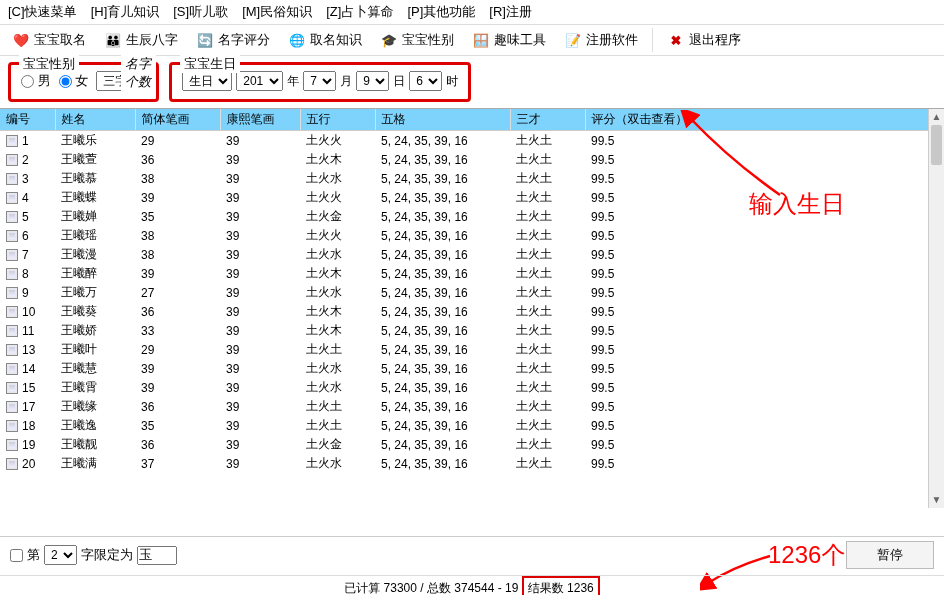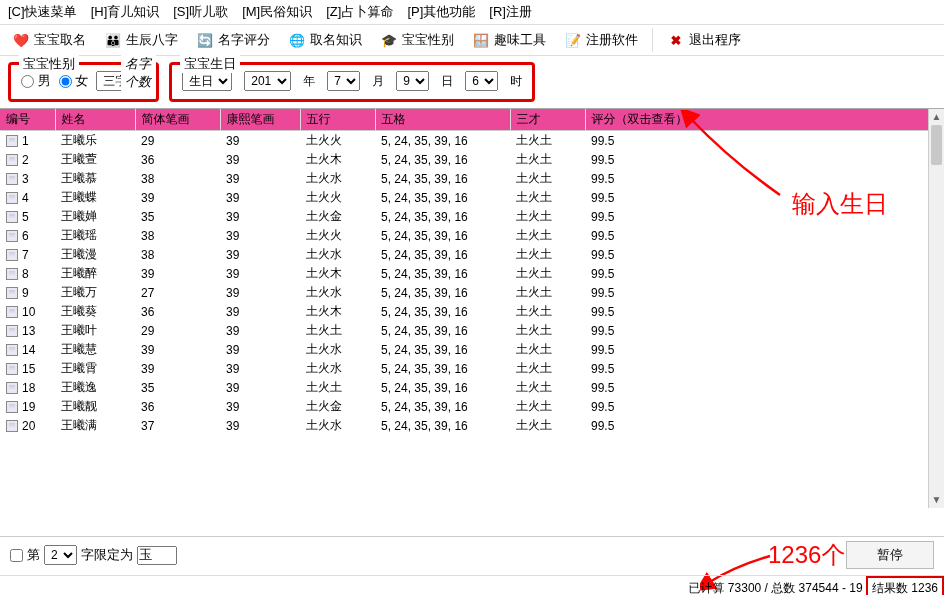"生日" .birthday-selects { gap: 12px -> 4px }
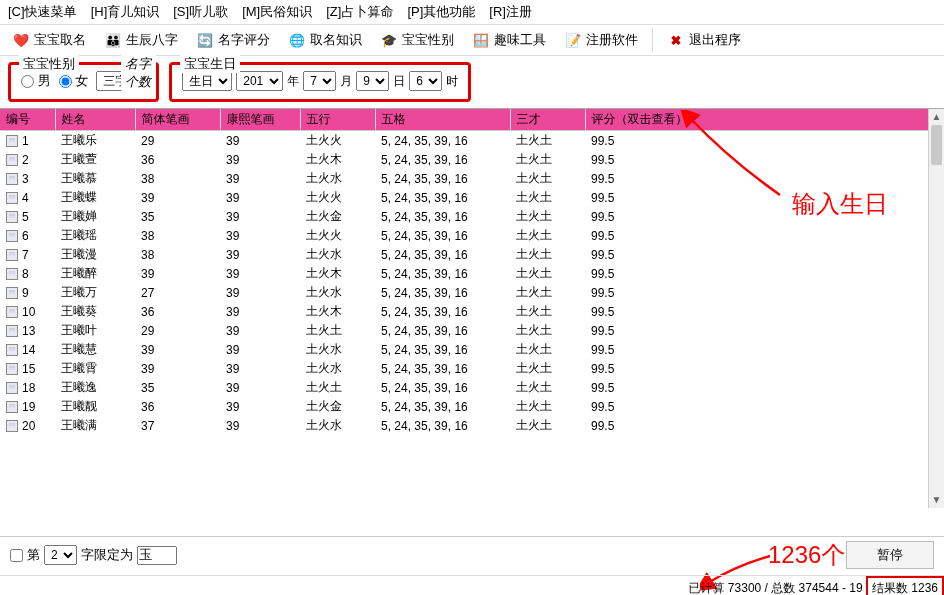"编号" .grid th { background: #ec4899 -> #7dd3fc }
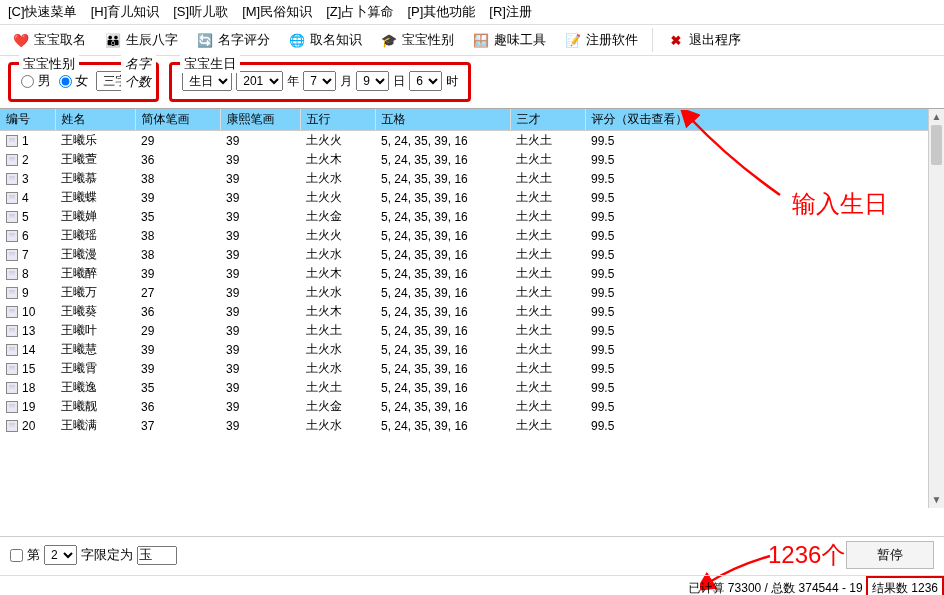"输入生日" div.anno { left: 792px -> 749px }
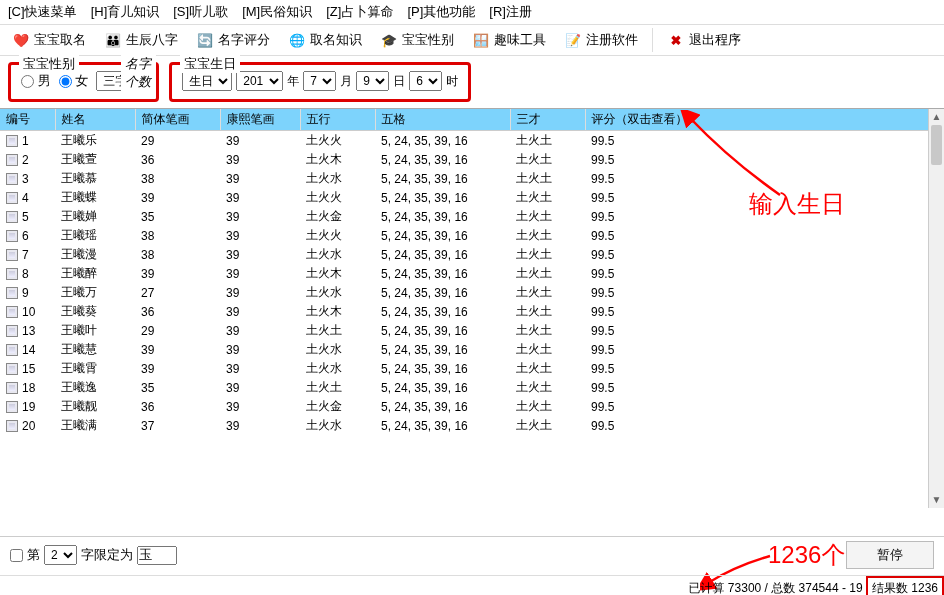"11" tr { html: none -> <tr> <td><span></span>11</td> <td>王曦娇</td> <td>33</td> <td>39</td> <td>土火木</td> <td>5, 24, 35, 39, 16</td> <td>土火土</td> <td>99.5</td> </tr> }
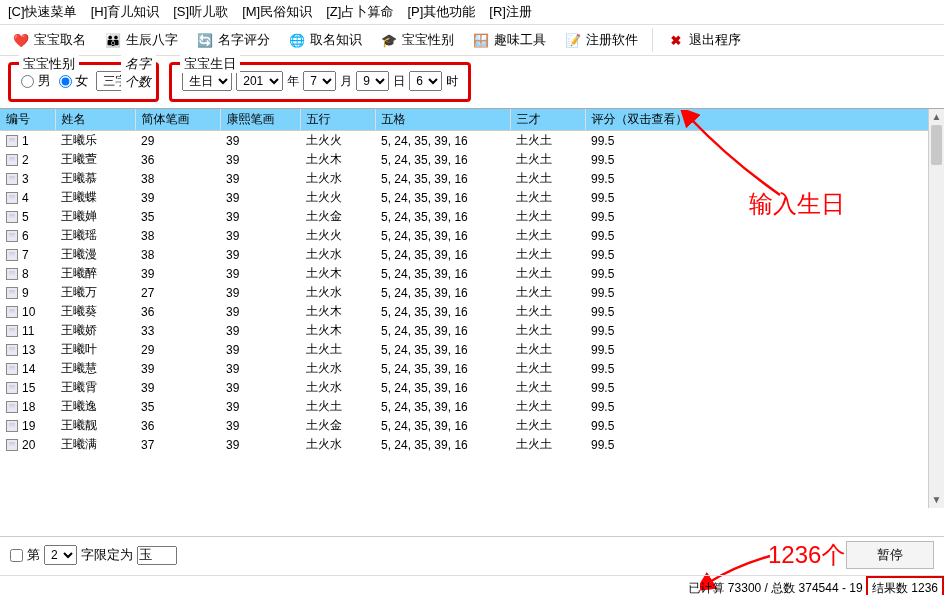"17" tr { html: none -> <tr> <td><span></span>17</td> <td>王曦缘</td> <td>36</td> <td>39</td> <td>土火土</td> <td>5, 24, 35, 39, 16</td> <td>土火土</td> <td>99.5</td> </tr> }
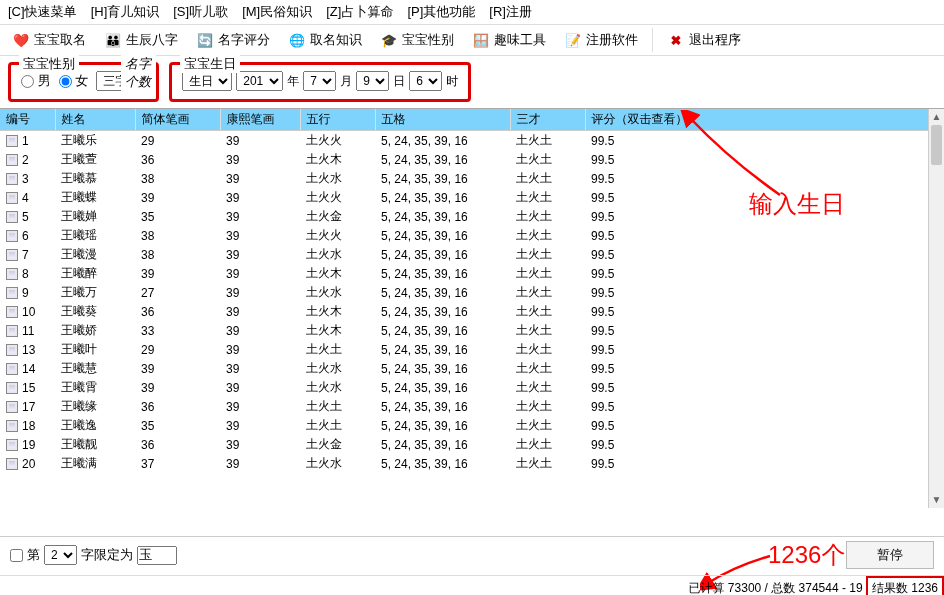"已计算 73300 / 总数 374544" .status { text-align: right -> center }
